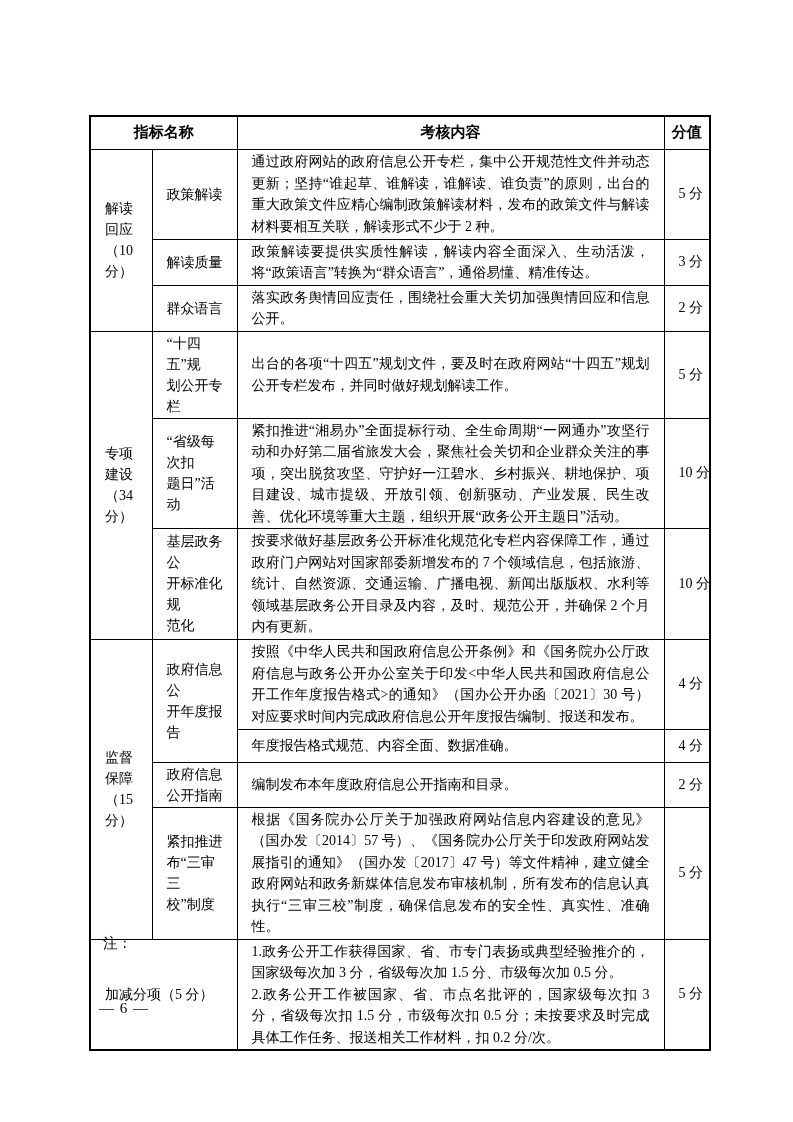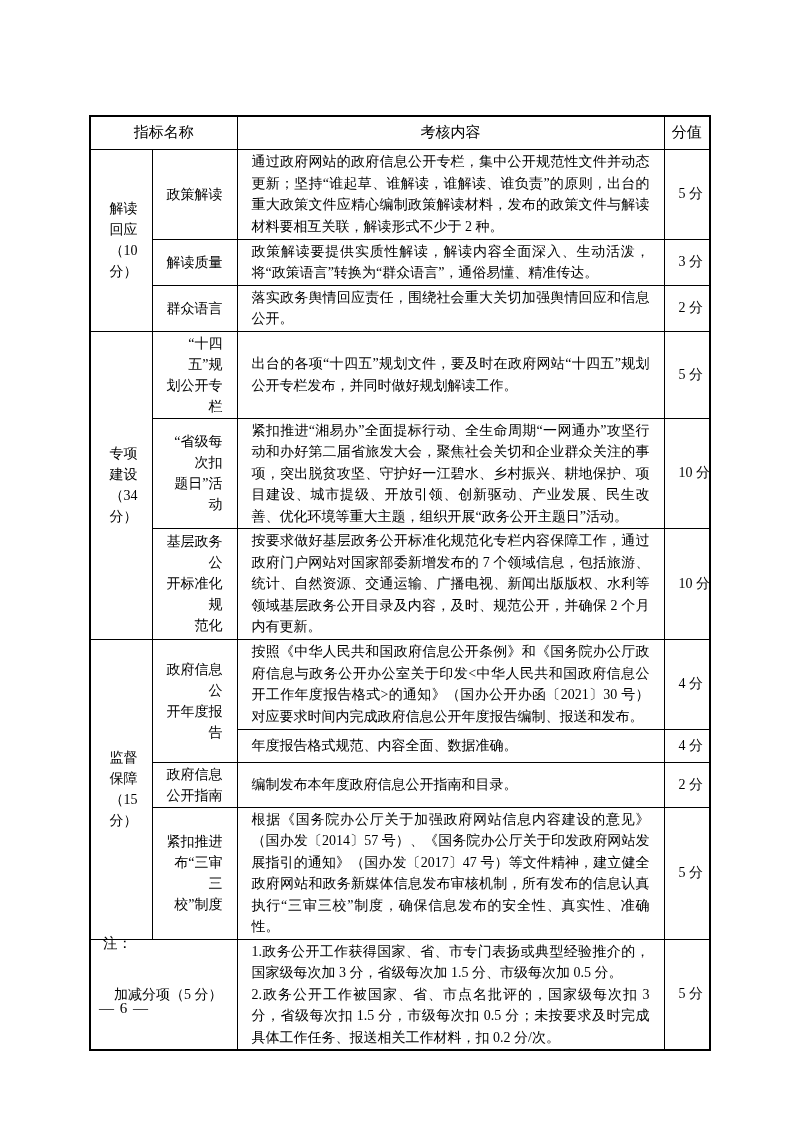"指标名称" table.assessment th { font-weight: normal -> bold }
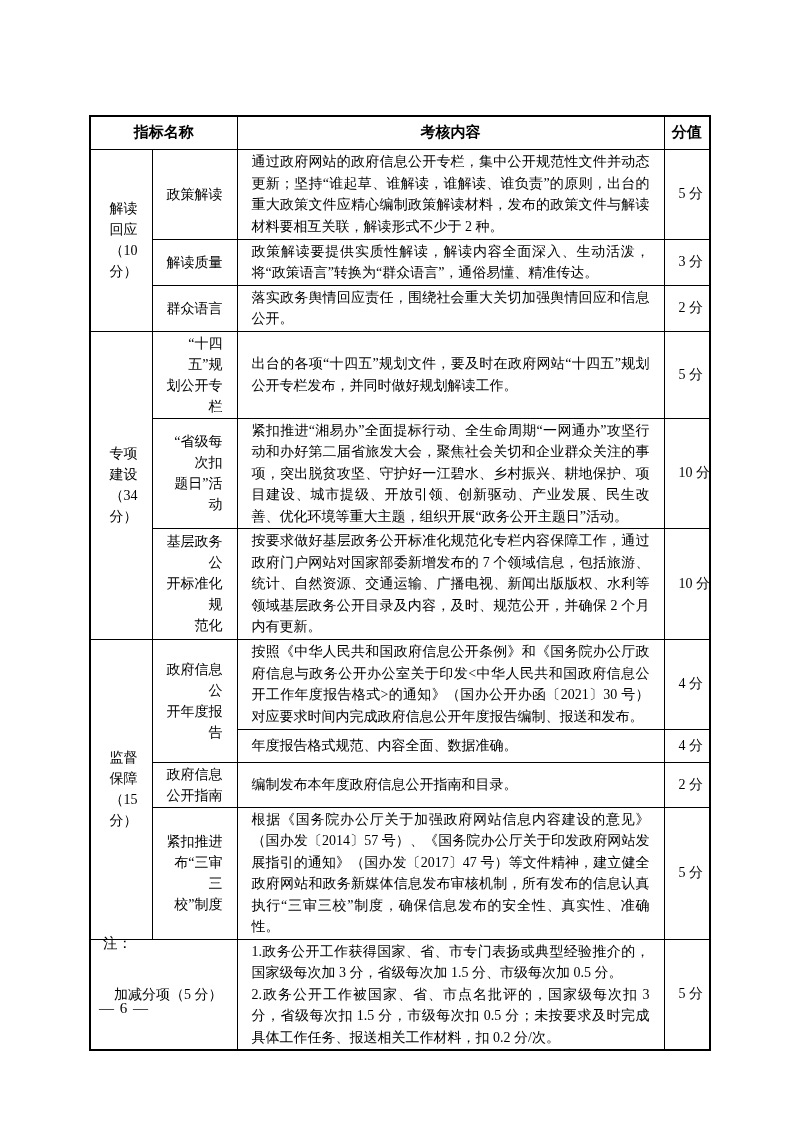"政策解读" td.group, td.sub { text-align: right -> left }
